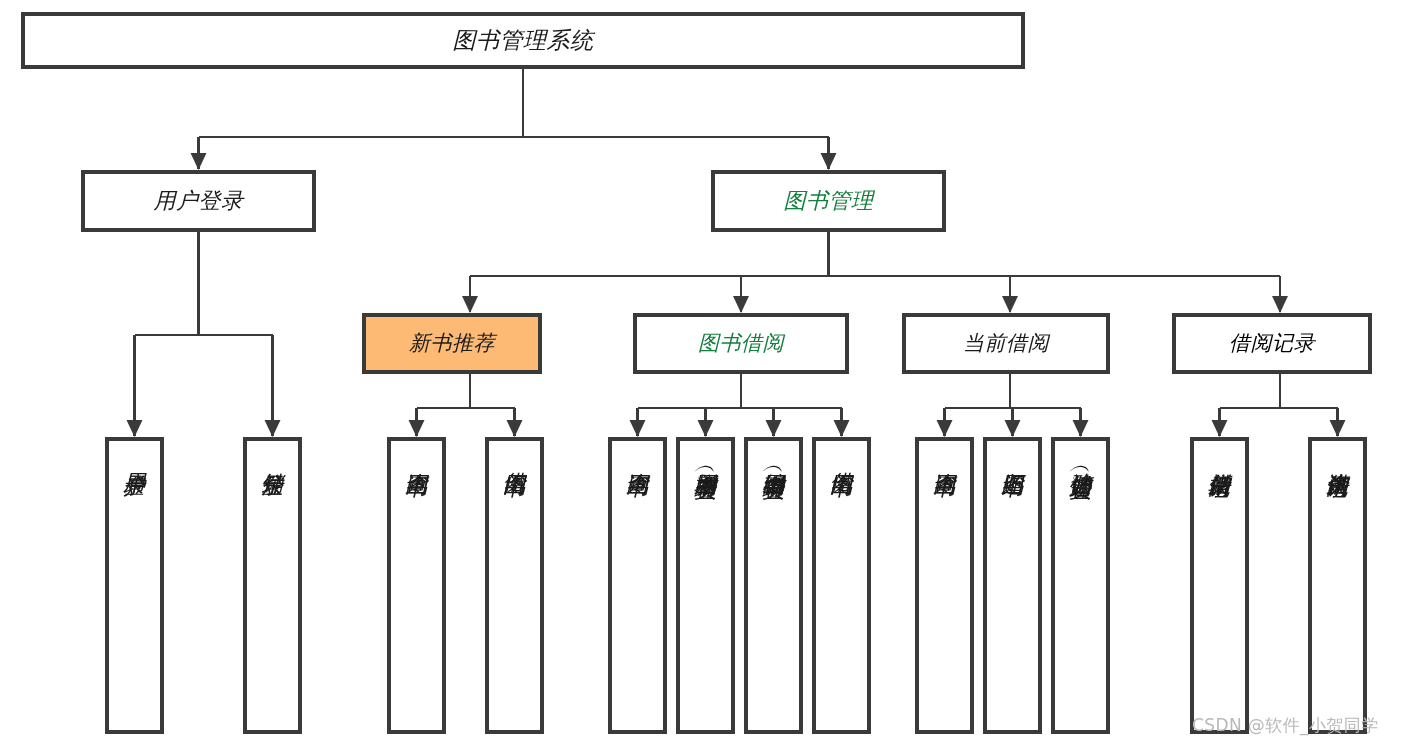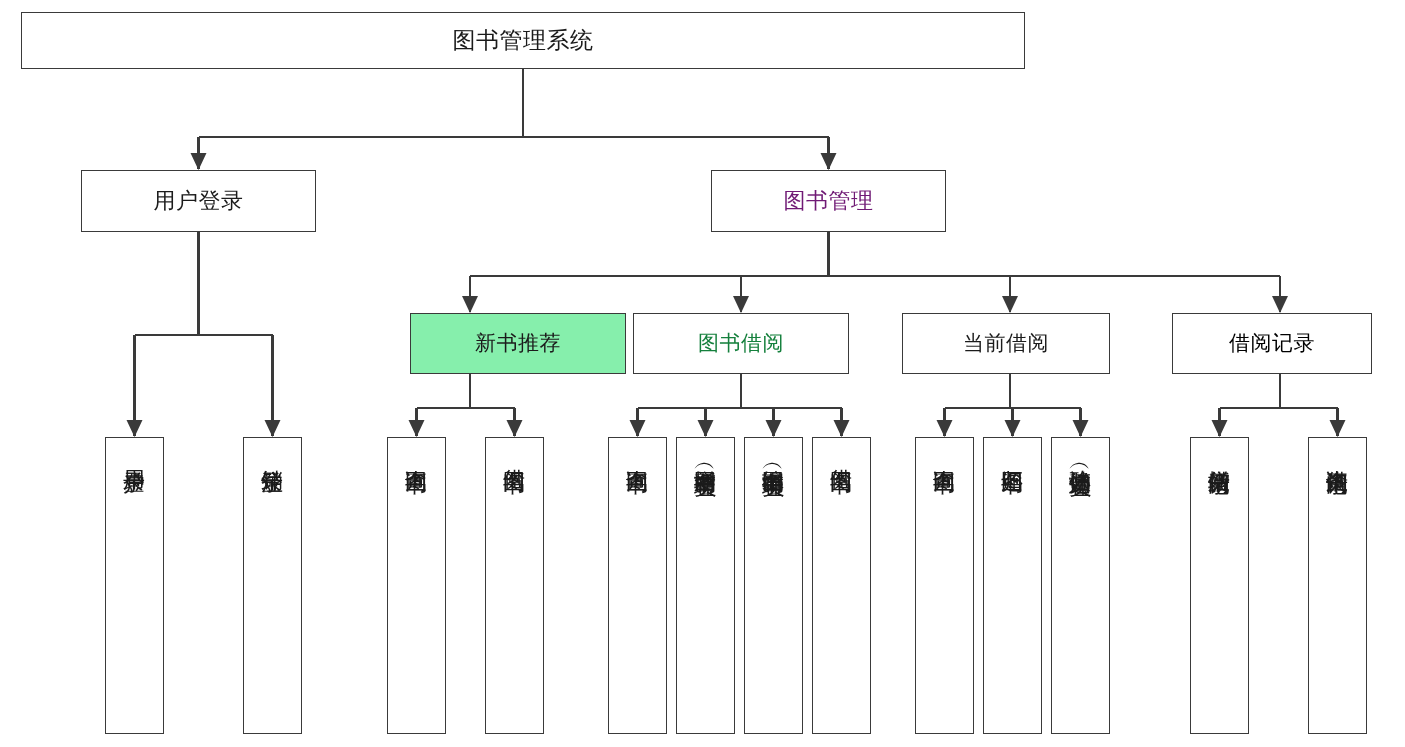"图书管理系统" .node { border: 1px solid #22c55e -> 4px solid #22c55e; font-style: none -> italic }
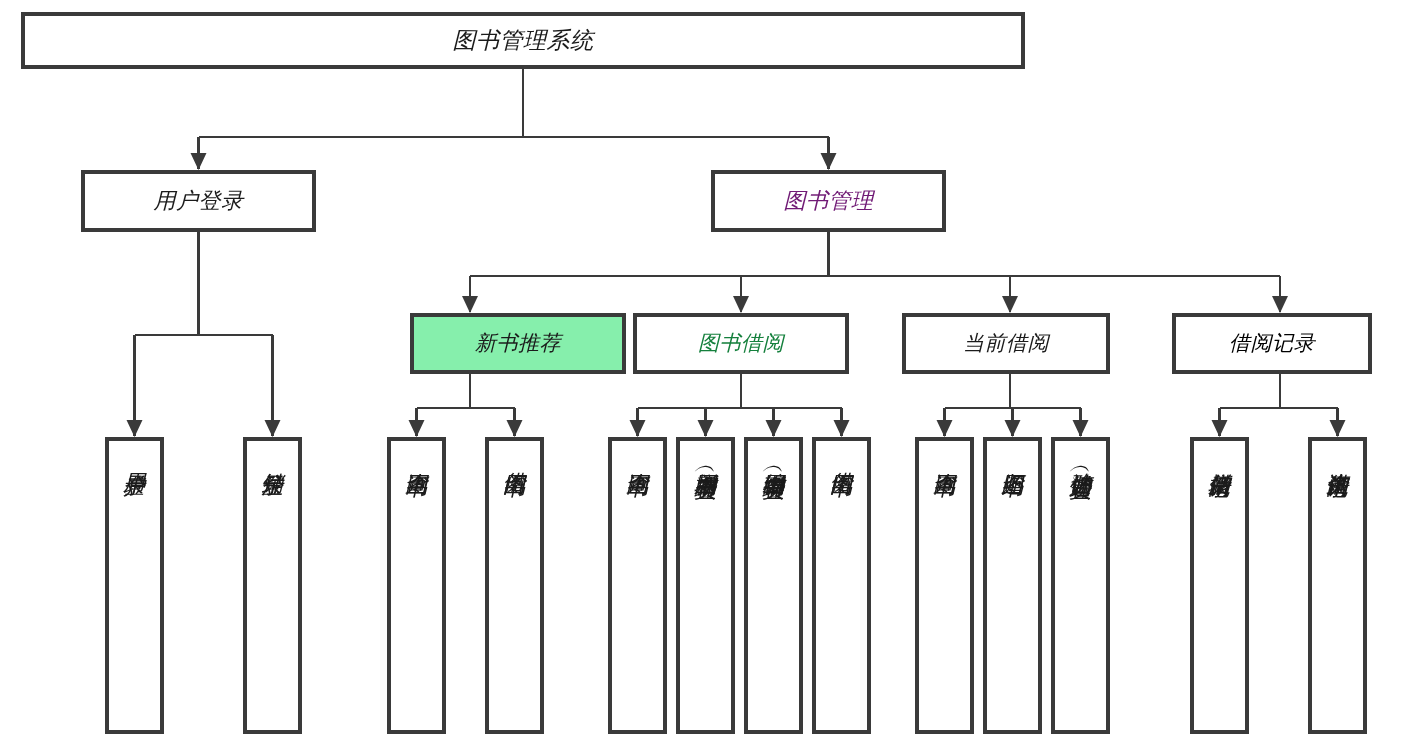"图书管理" div.node { color: #701a75 -> #15803d }
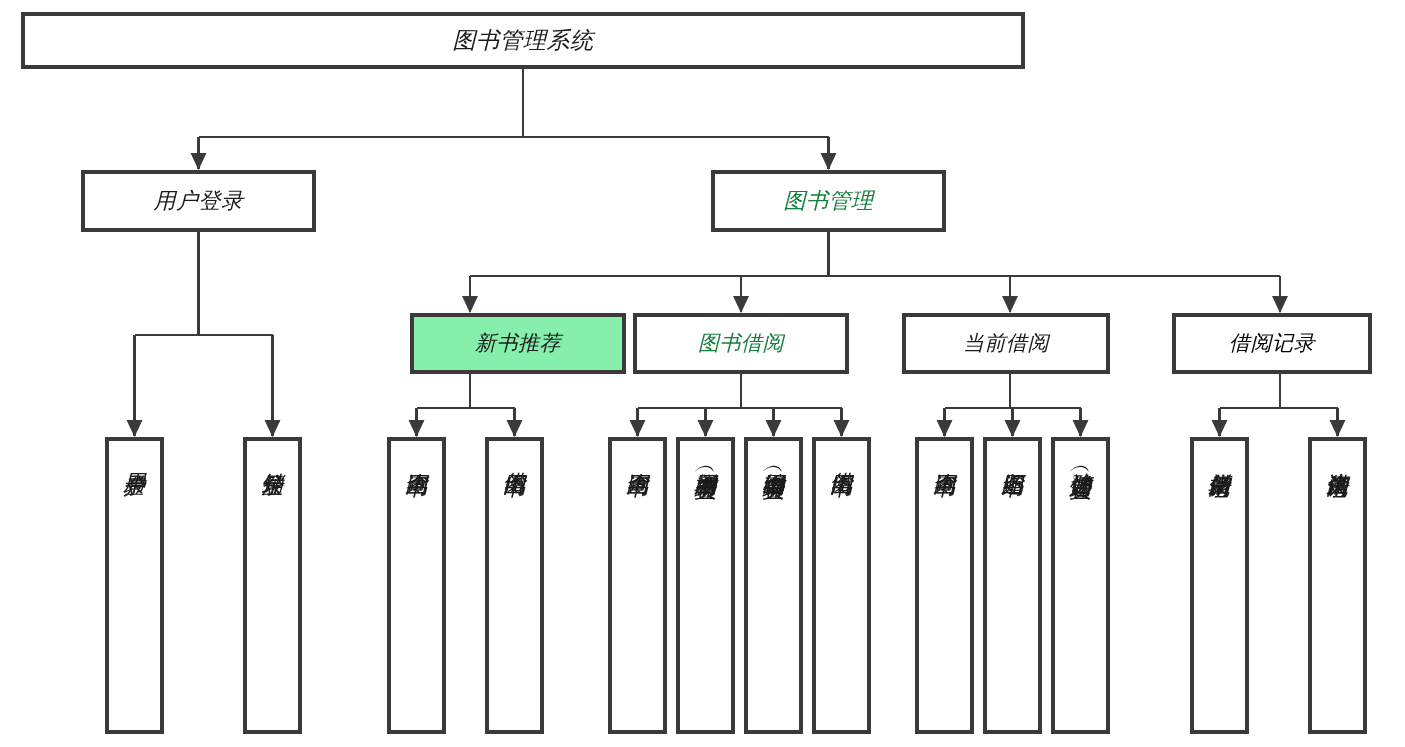"新书推荐" div.node { background: #86efac -> #fdba74; margin-left: 48px -> none; width: 216px -> 180px }
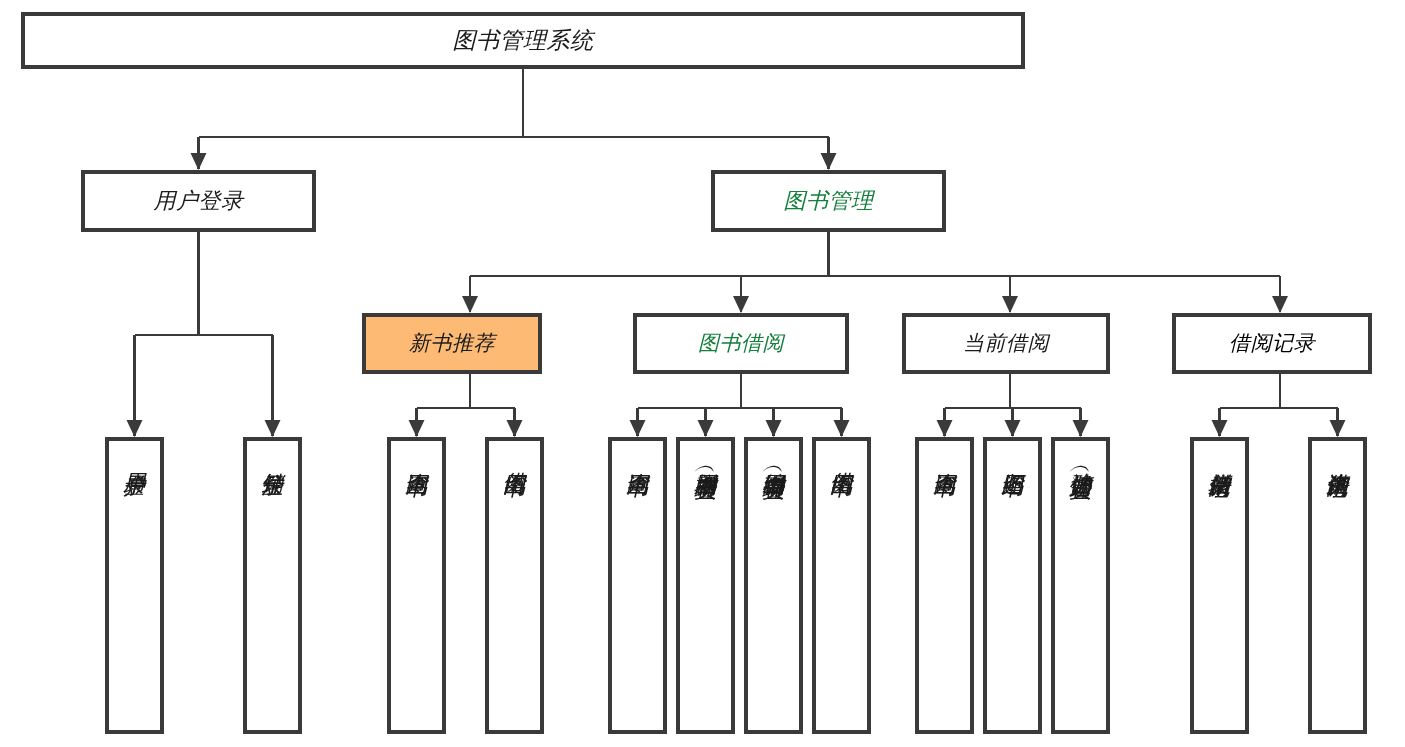"CSDN @软件_小贺同学" div.watermark { html: none -> <div>CSDN @软件_小贺同学</div> }
